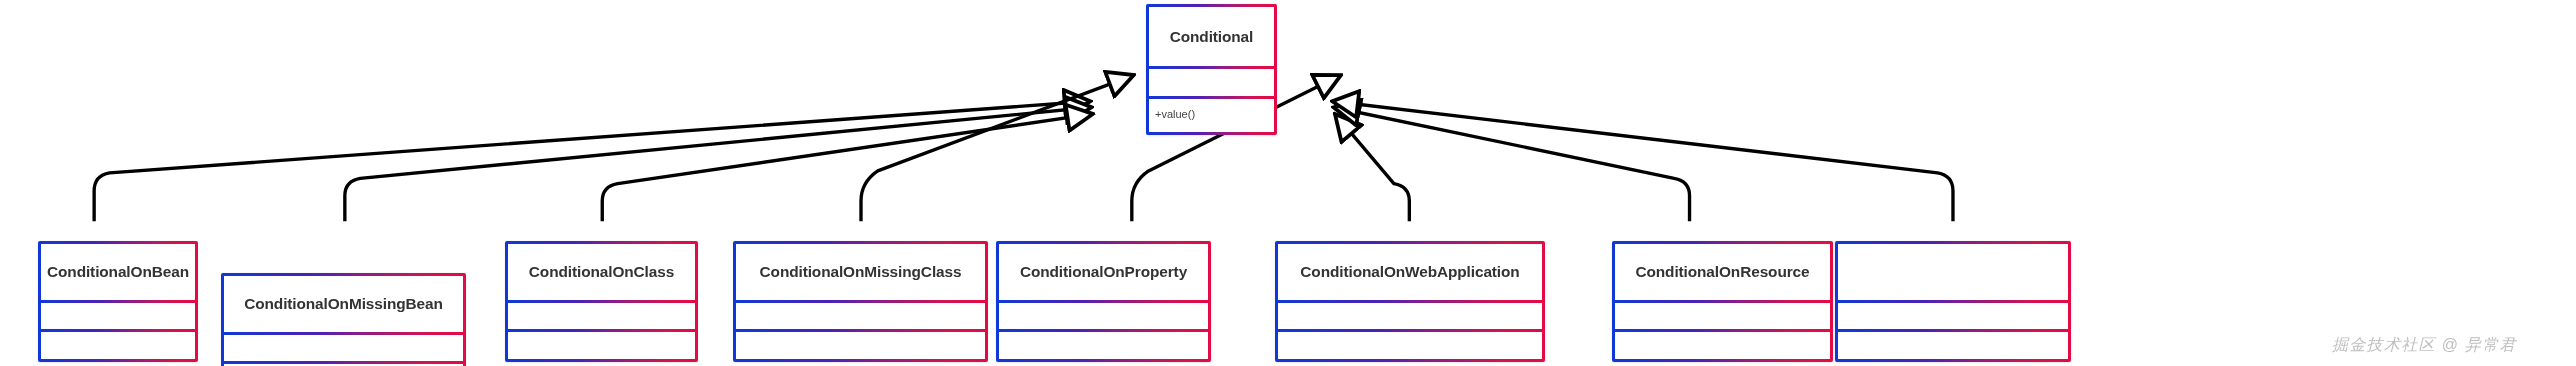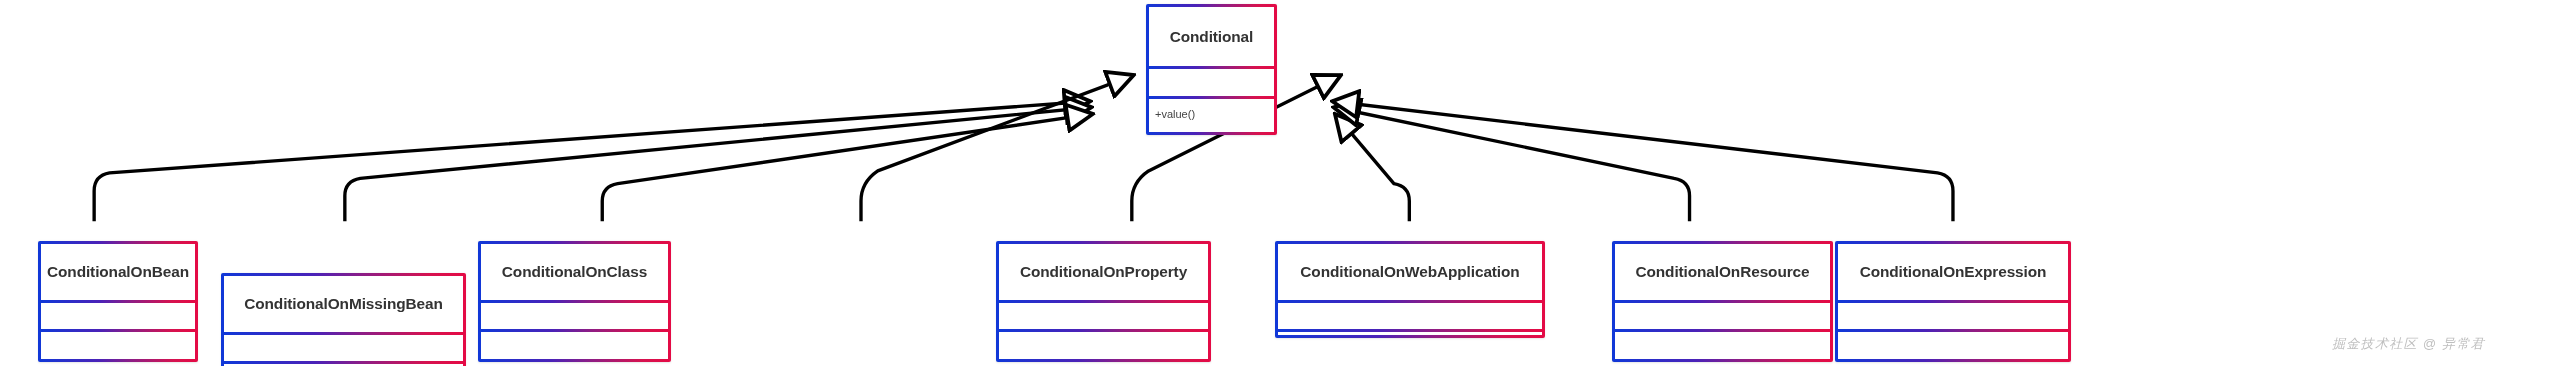"ConditionalOnClass" div.uml-class { left: 478px -> 505px }
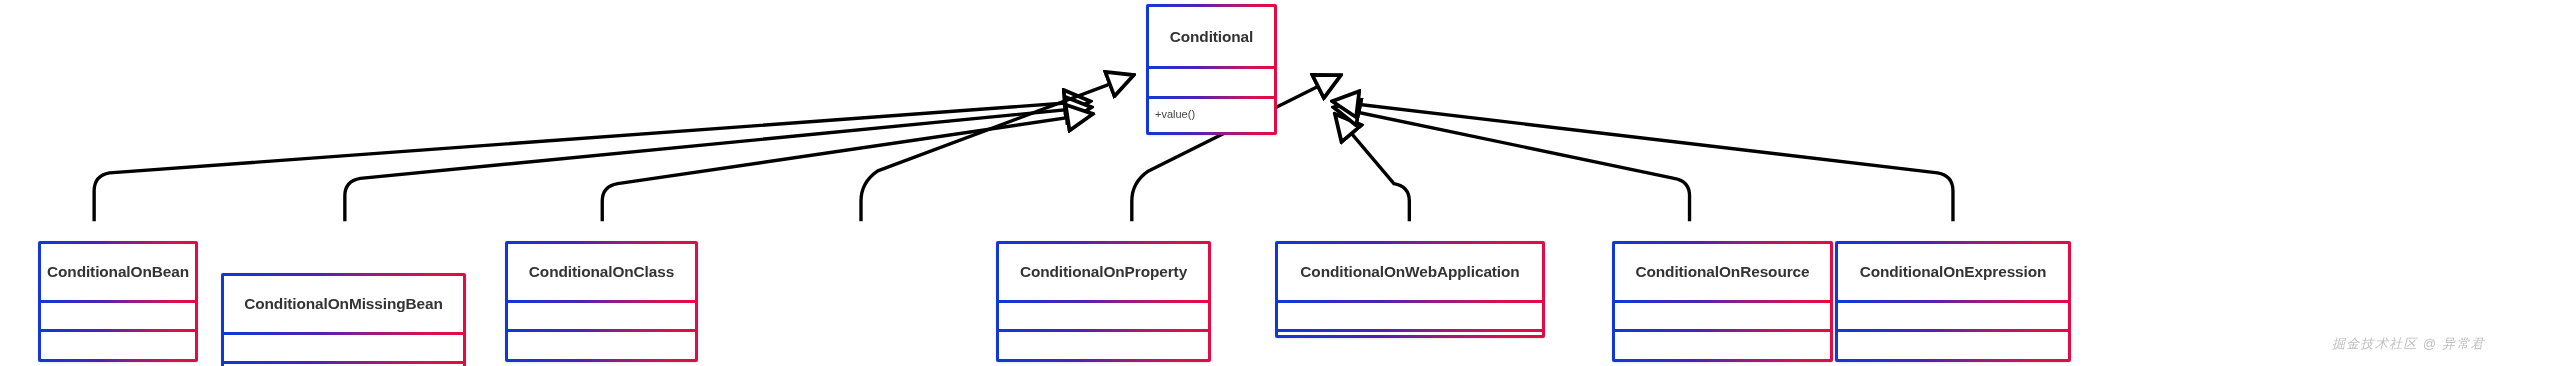"ConditionalOnMissingClass" div.uml-class { html: none -> <div> <div> <div>ConditionalOnMissingClass</div> </div> <div></div> <div></div> <div></div> <div></div> </div> }
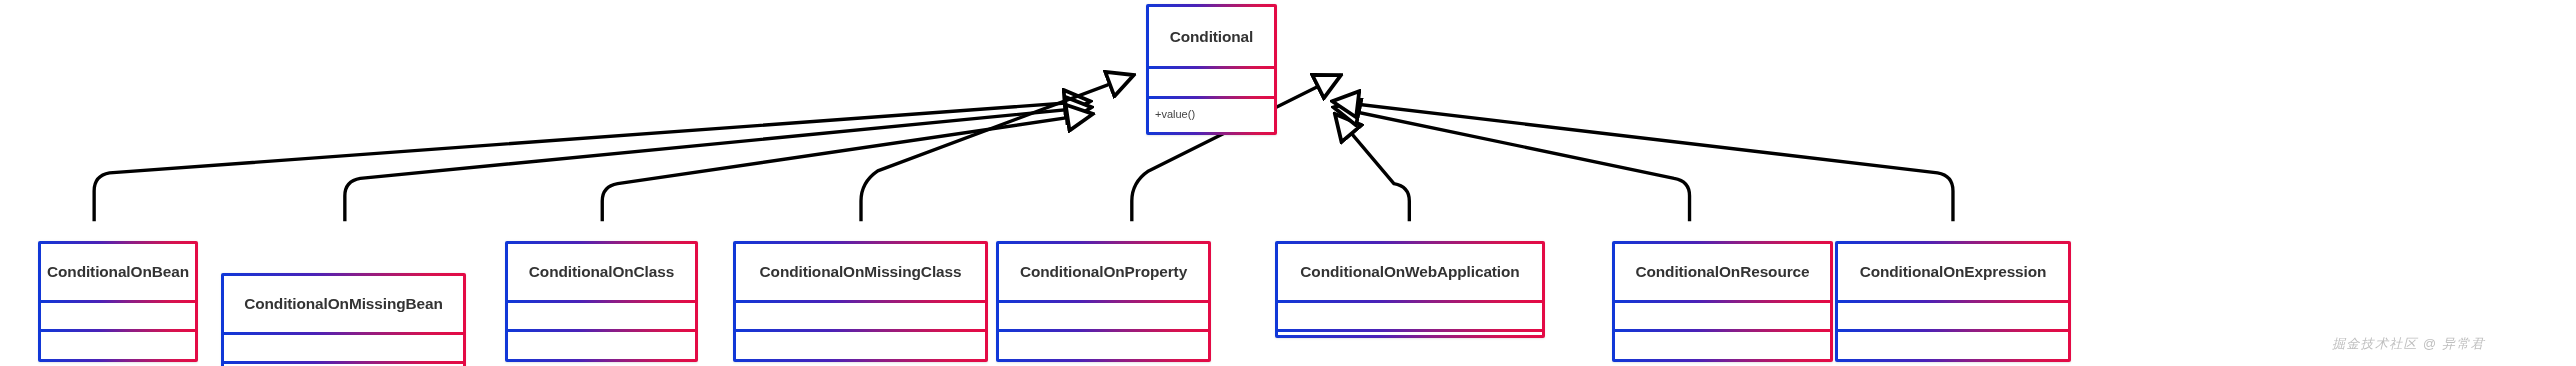"ConditionalOnWebApplication" div.uml-class { height: 97px -> 121px }
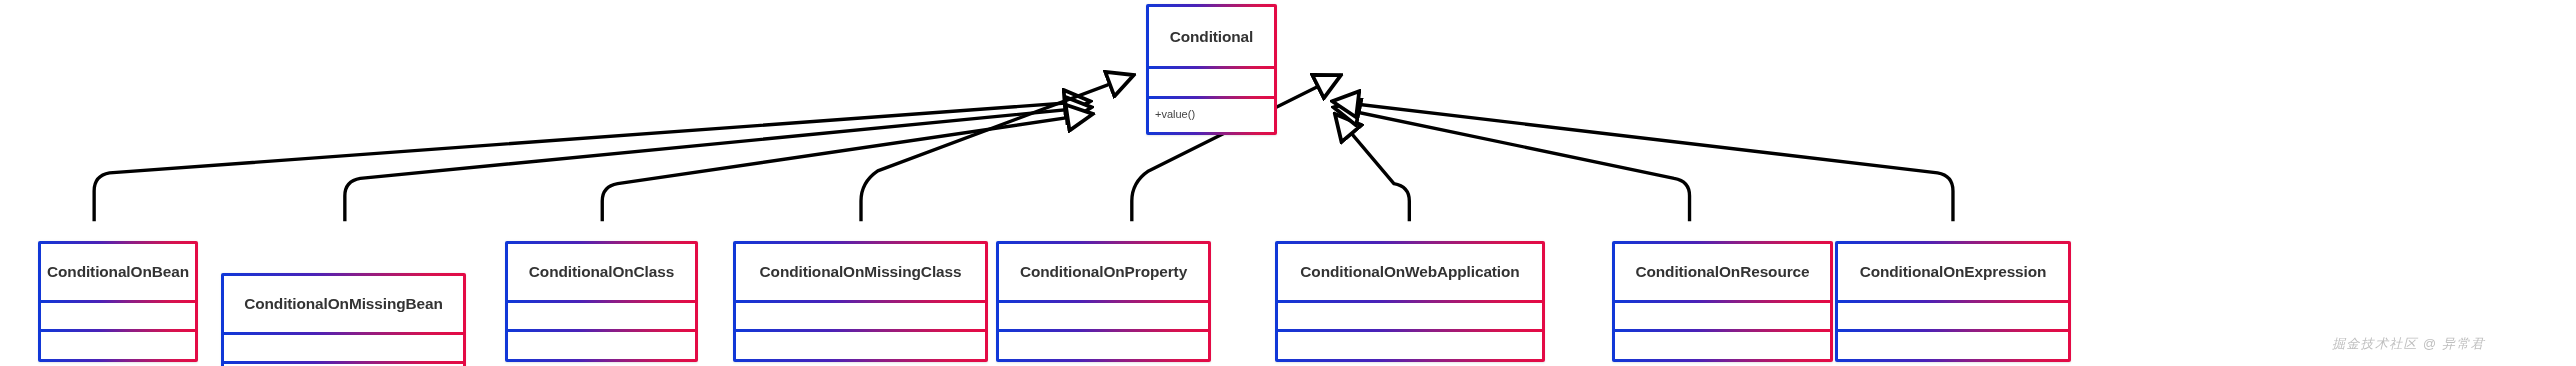"ConditionalOnExpression" div.uml-compartment { html: <div> <div>ConditionalOnExpression</div> </div> -> none }
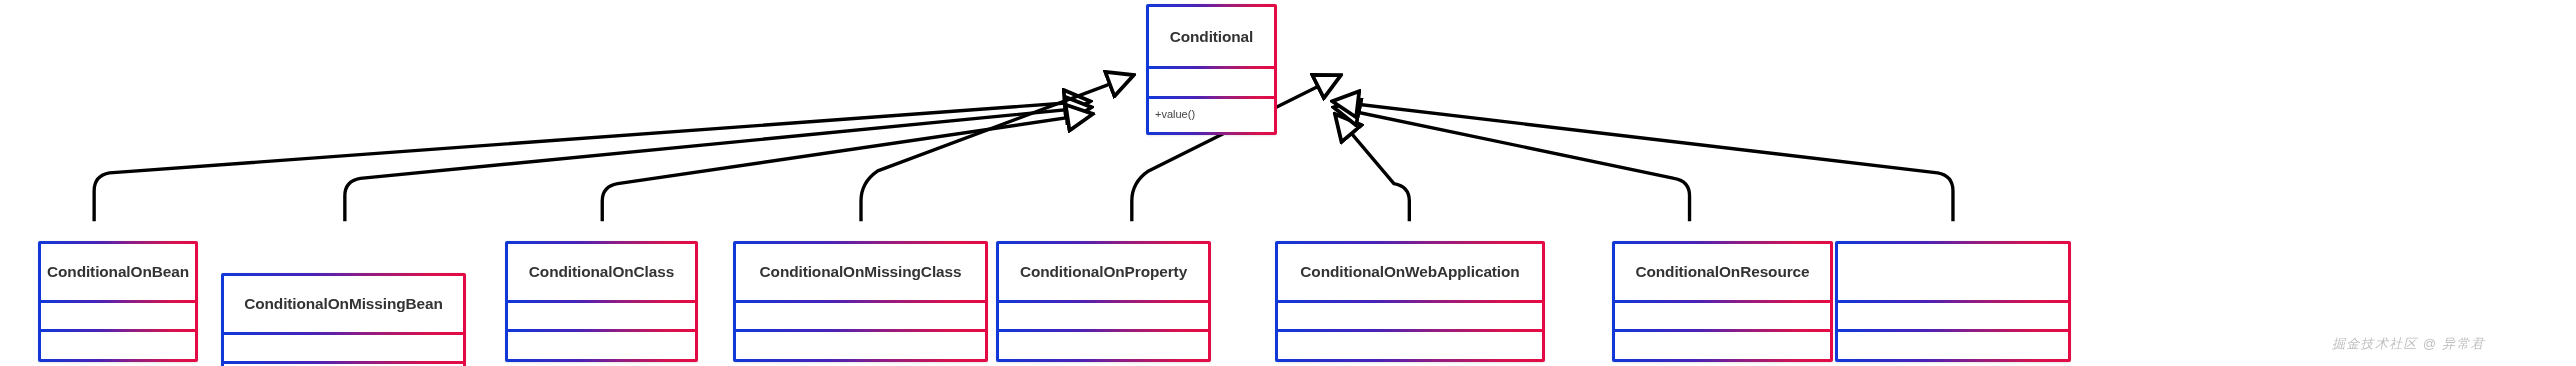"掘金技术社区 @ 异常君" #watermark { font-size: 13px -> 16px }
